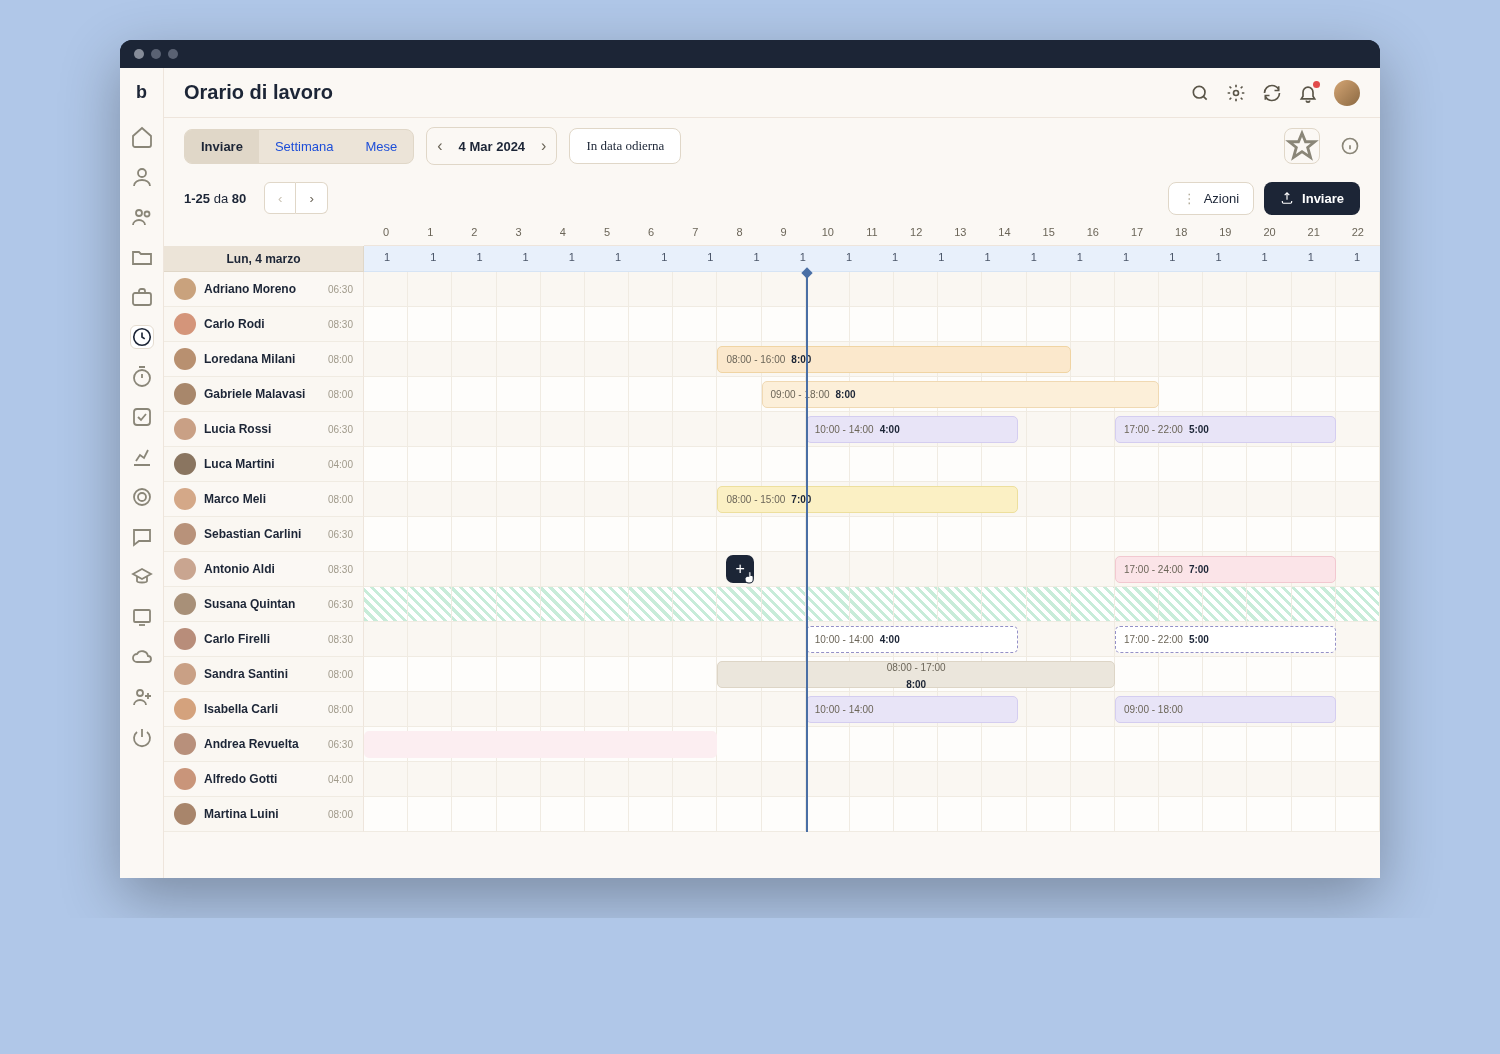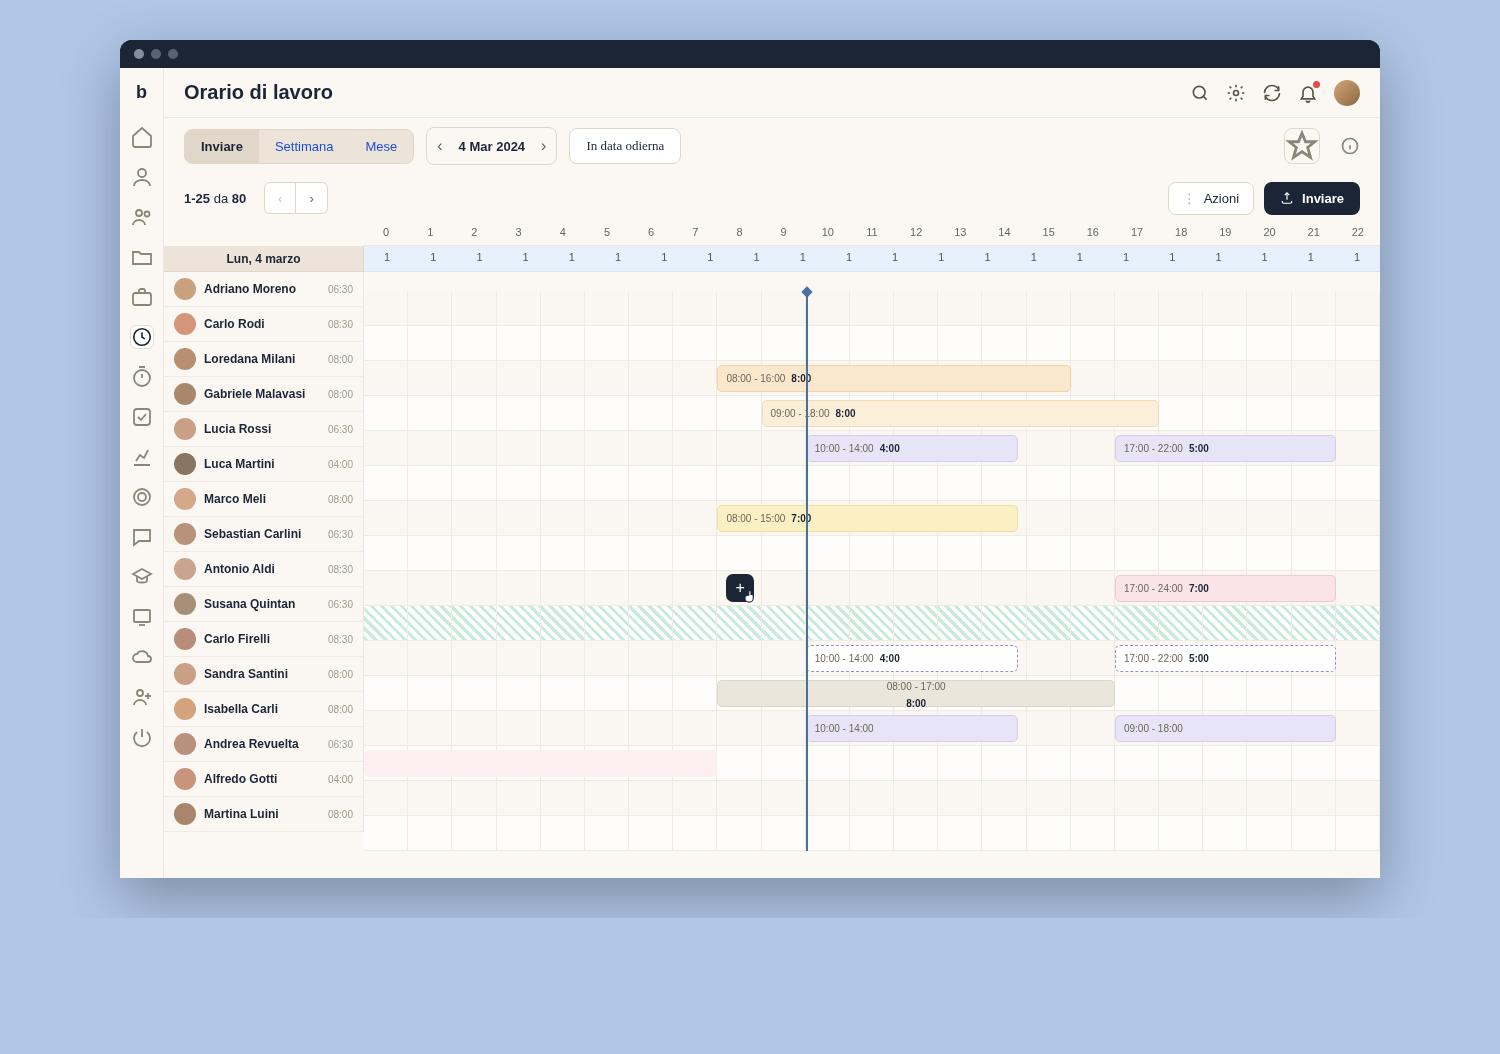"08:00 - 16:00" div.grid-body { margin-top: 19px -> none }
